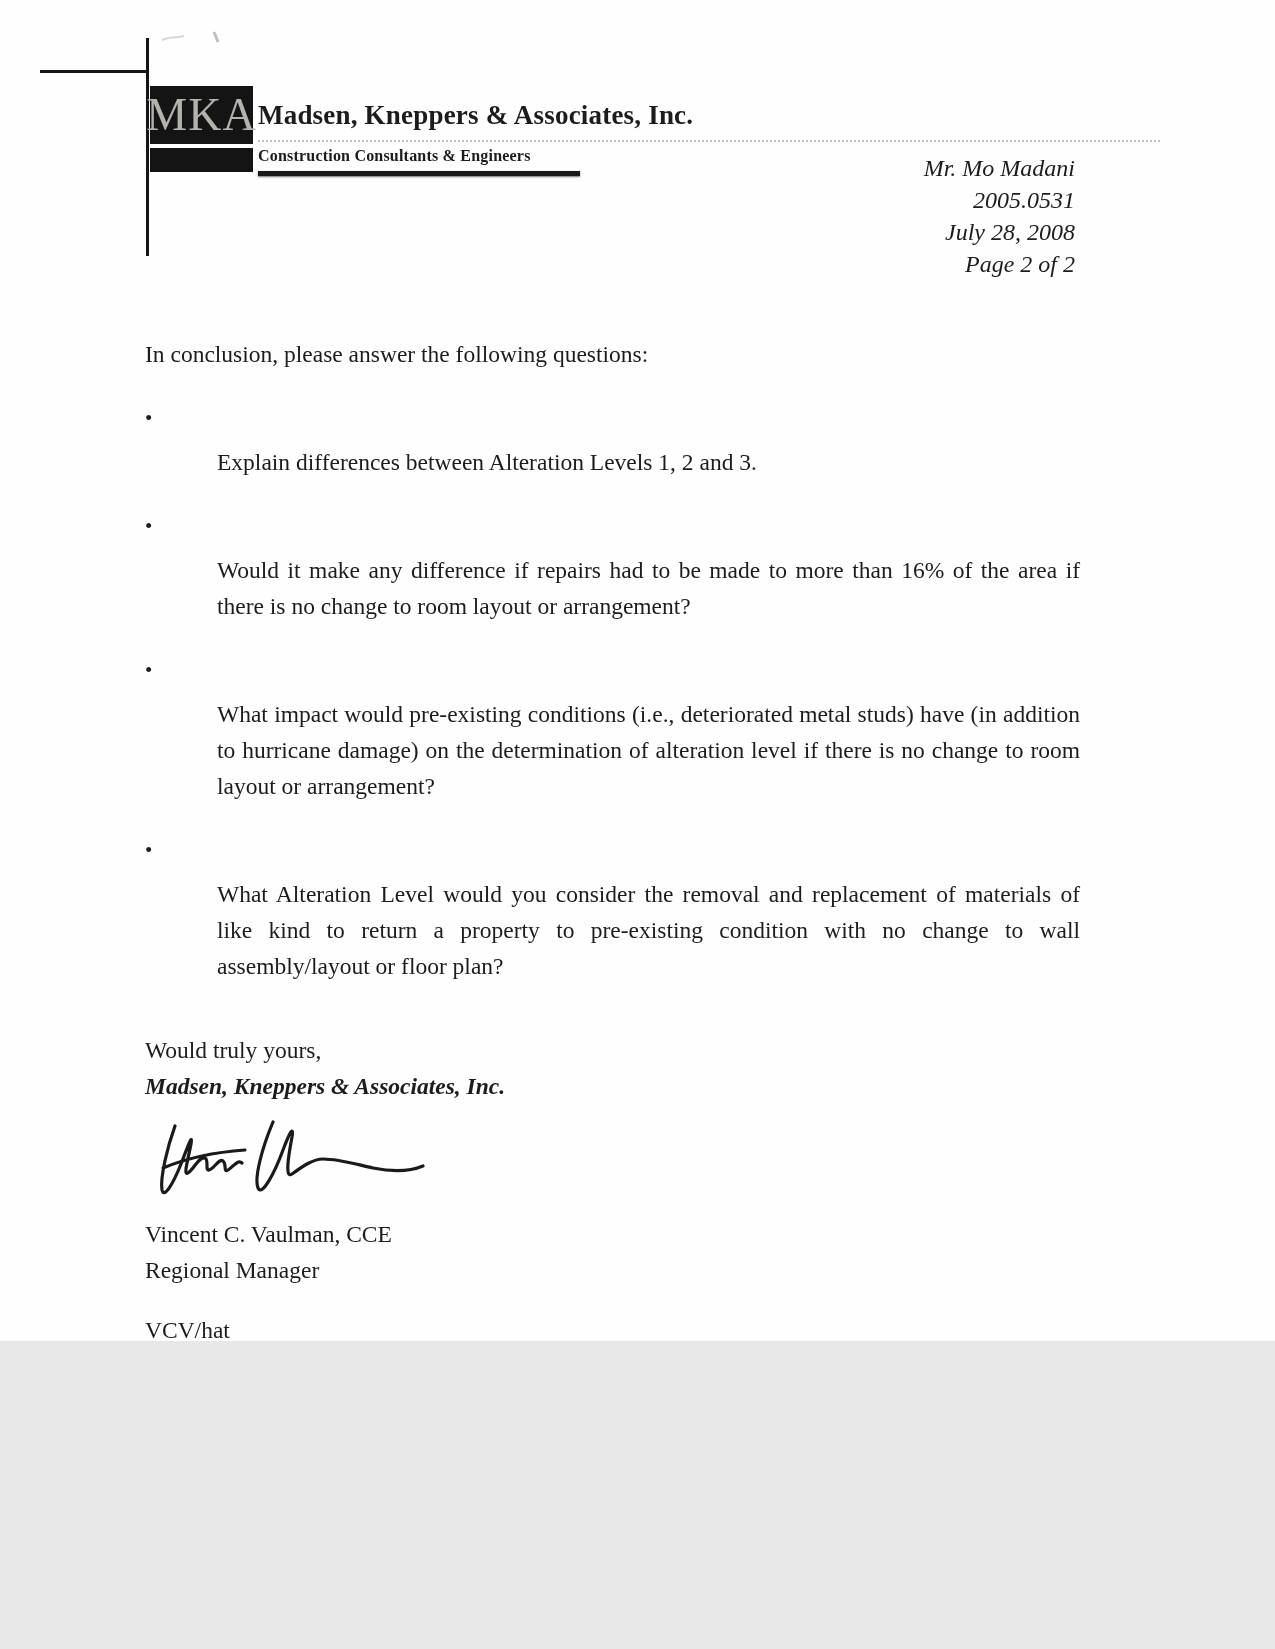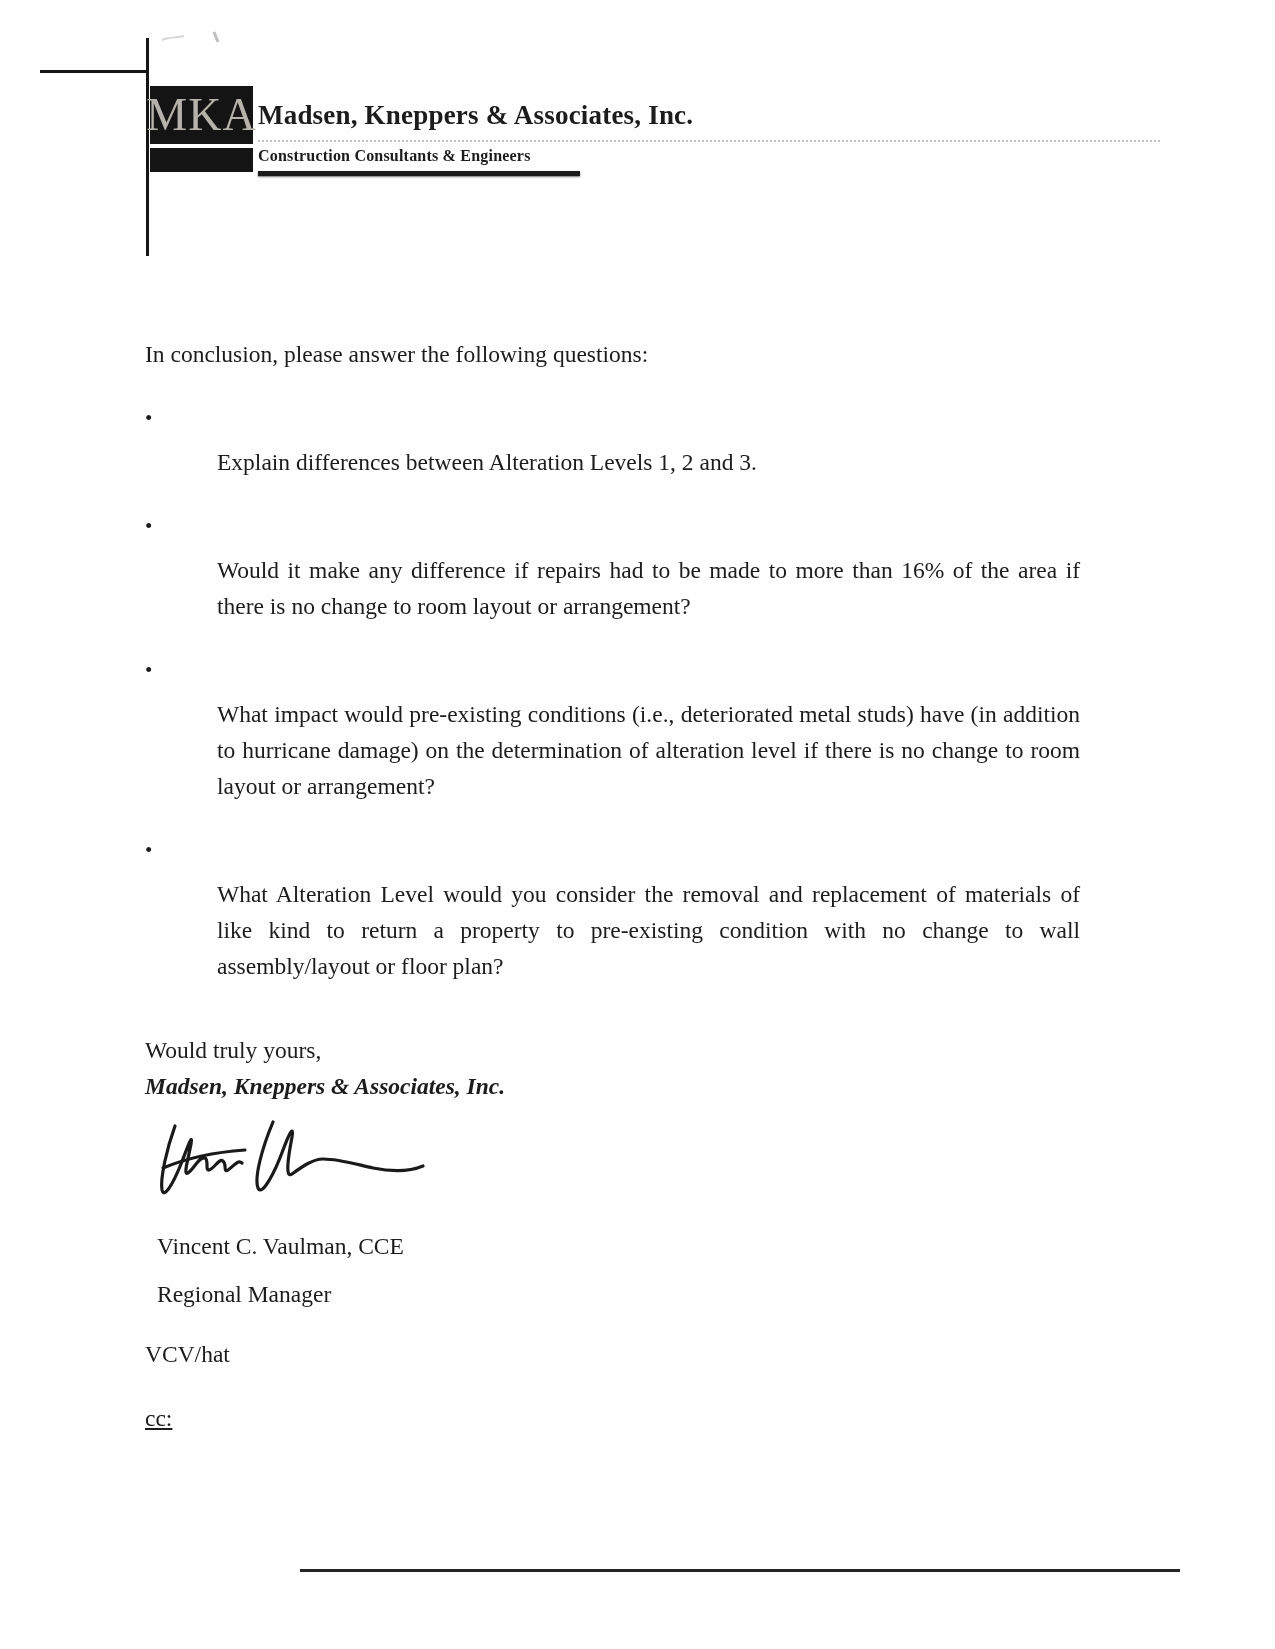"MKA" .page { height: 1649px -> 1341px }
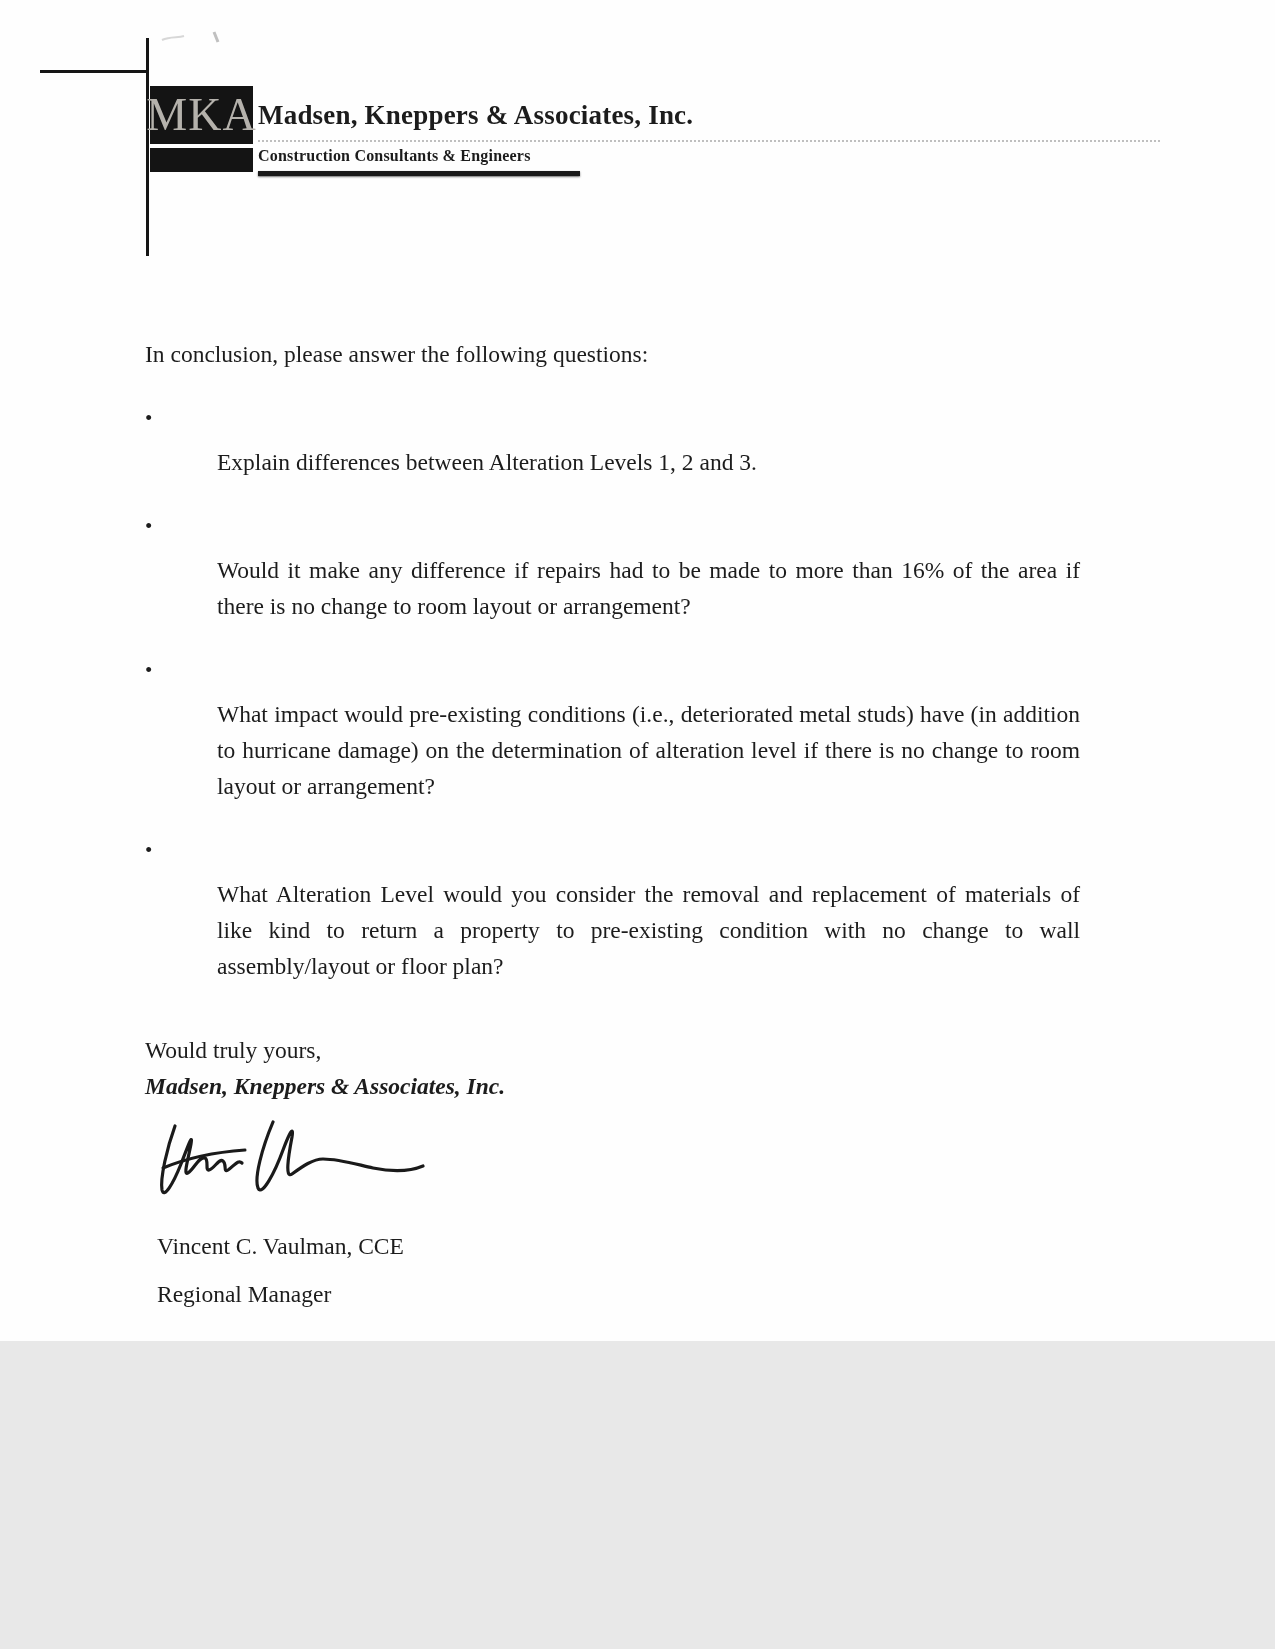"Mr. Mo Madani" div.recipient-block { html: none -> <div> <div>Mr. Mo Madani</div> <div>2005.0531</div> <div>July 28, 2008</div> <div>Page 2 of 2</div> </div> }
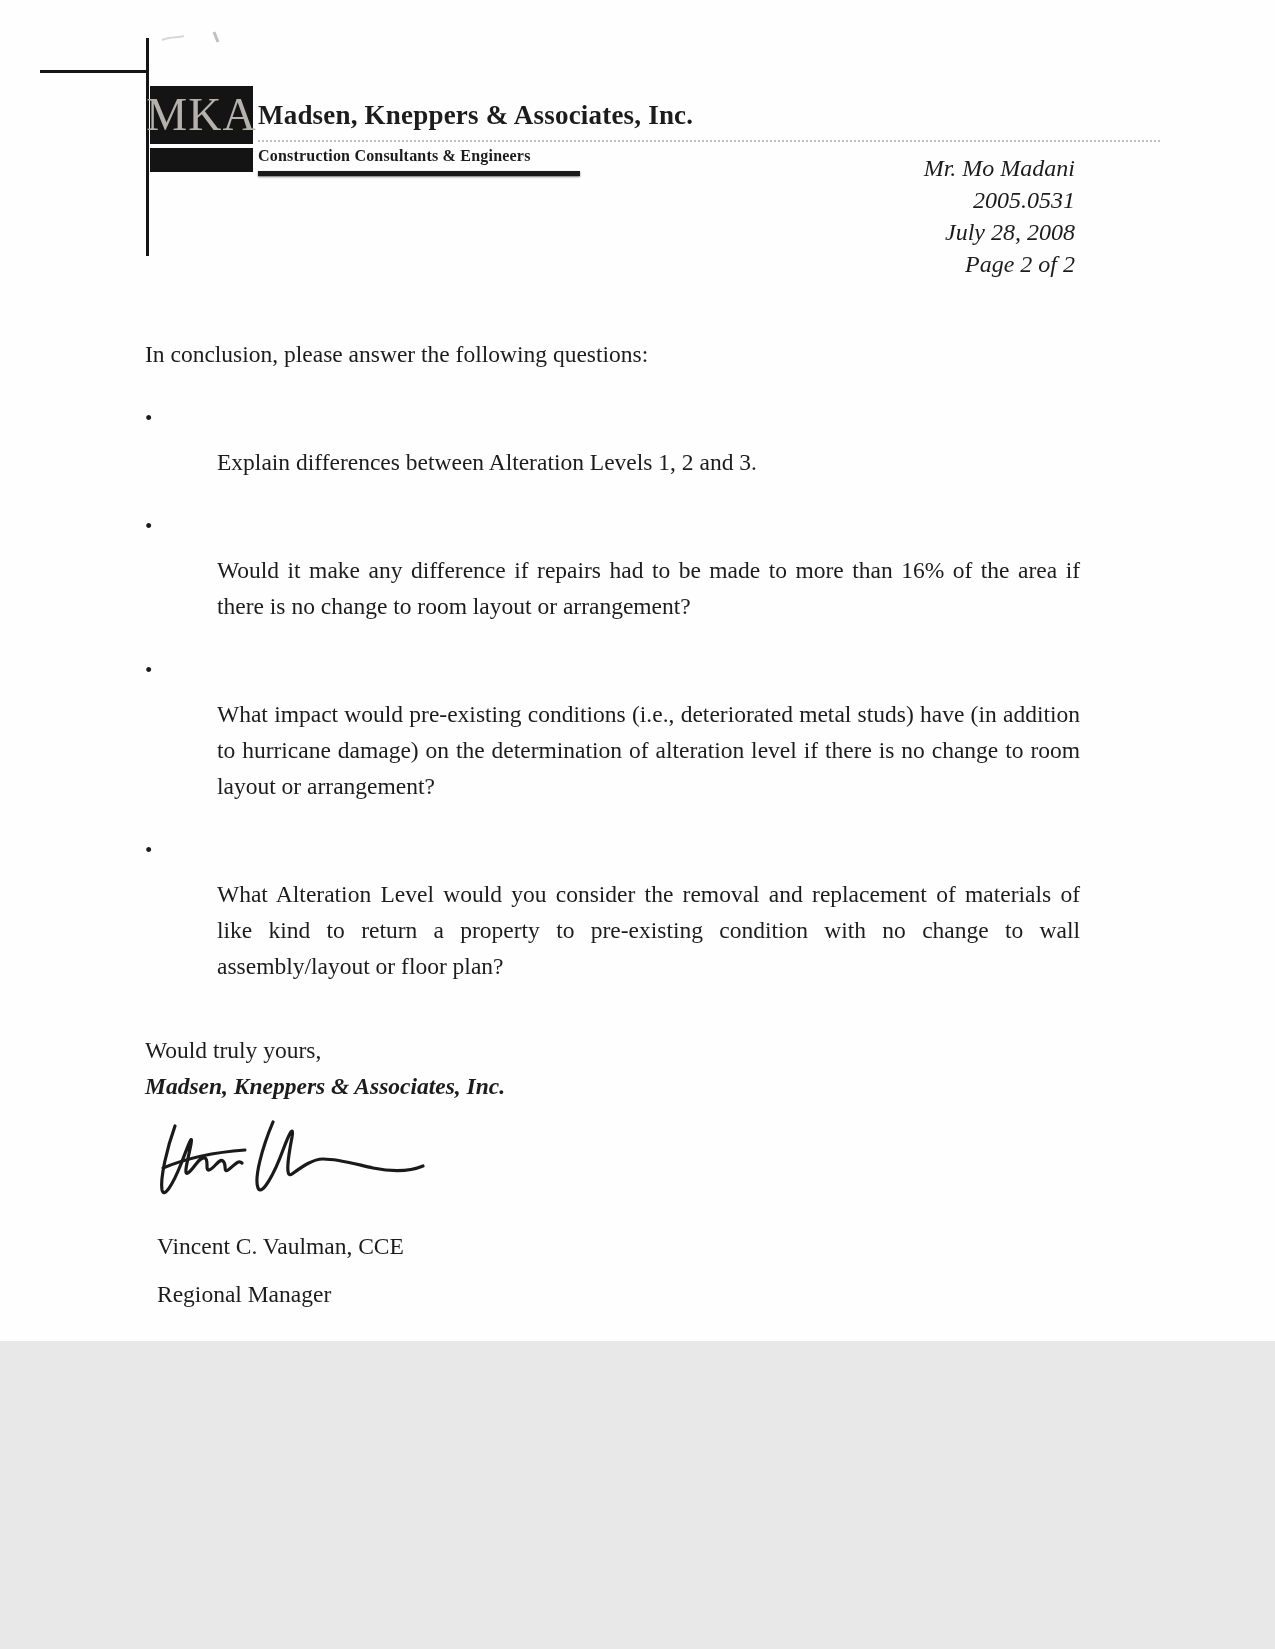"Vincent C. Vaulman, CCE" .signer-name, .signer-title { margin: 12px -> 0 }
